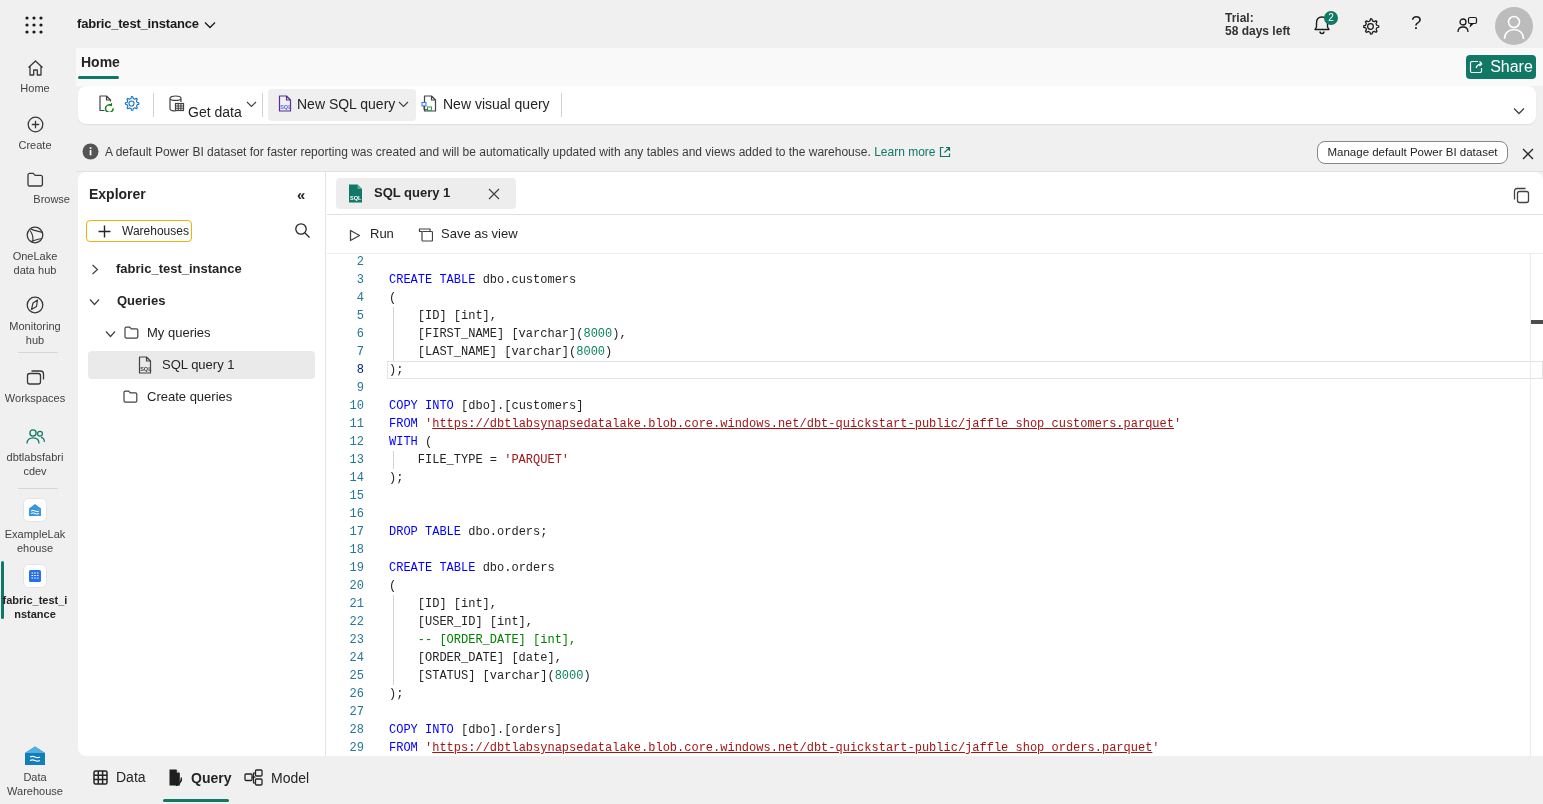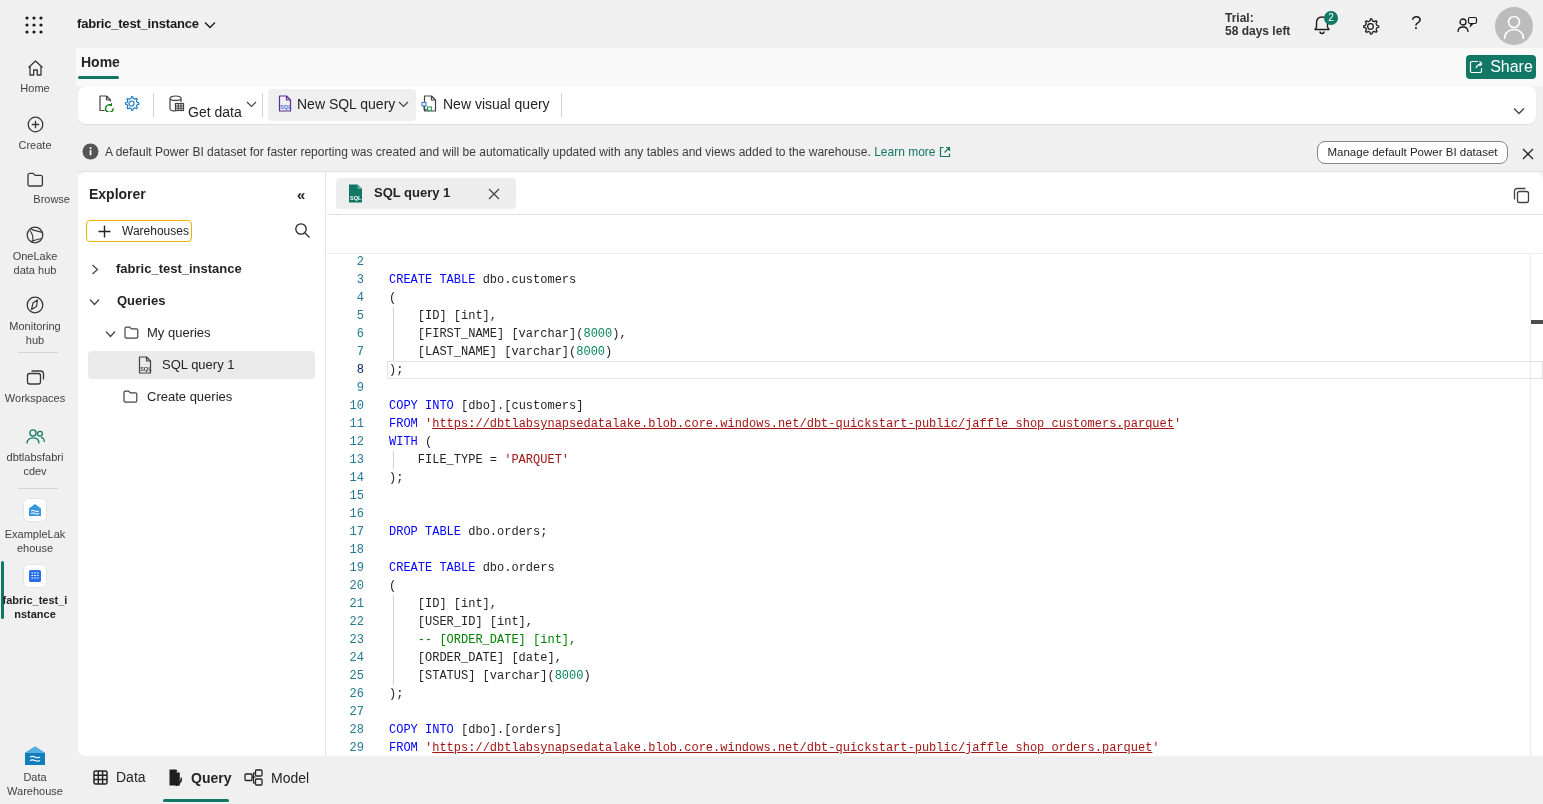"Run" div { html: none -> <div> <svg> <path></path> </svg> <div>Run</div> <svg> <path></path> <rect></rect> </svg> <div>Save as view</div> </div> }
